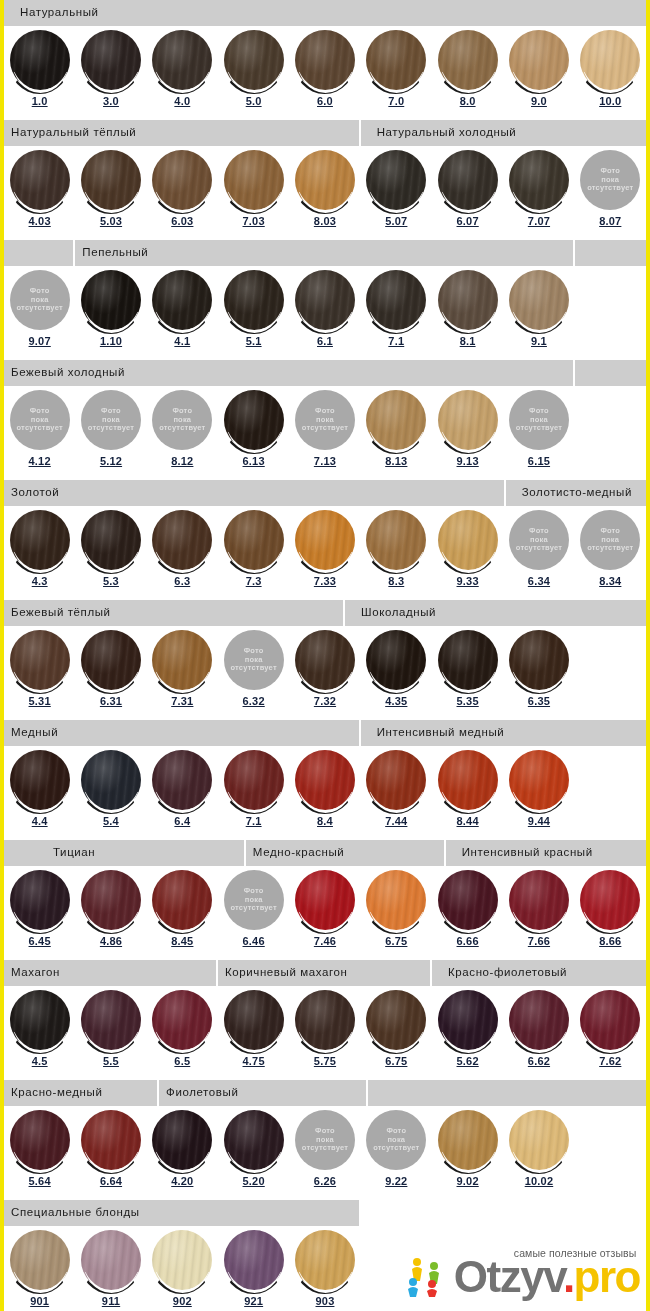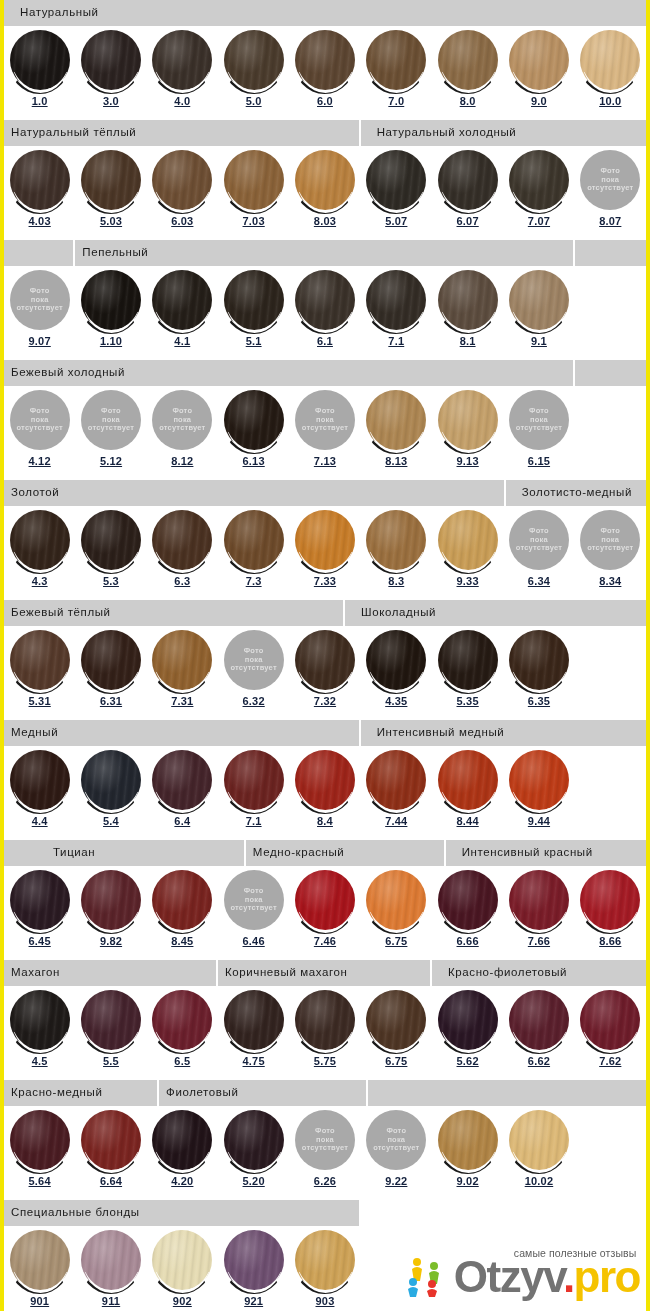"9.82" div.code { text: 9.82 -> 4.86 }
